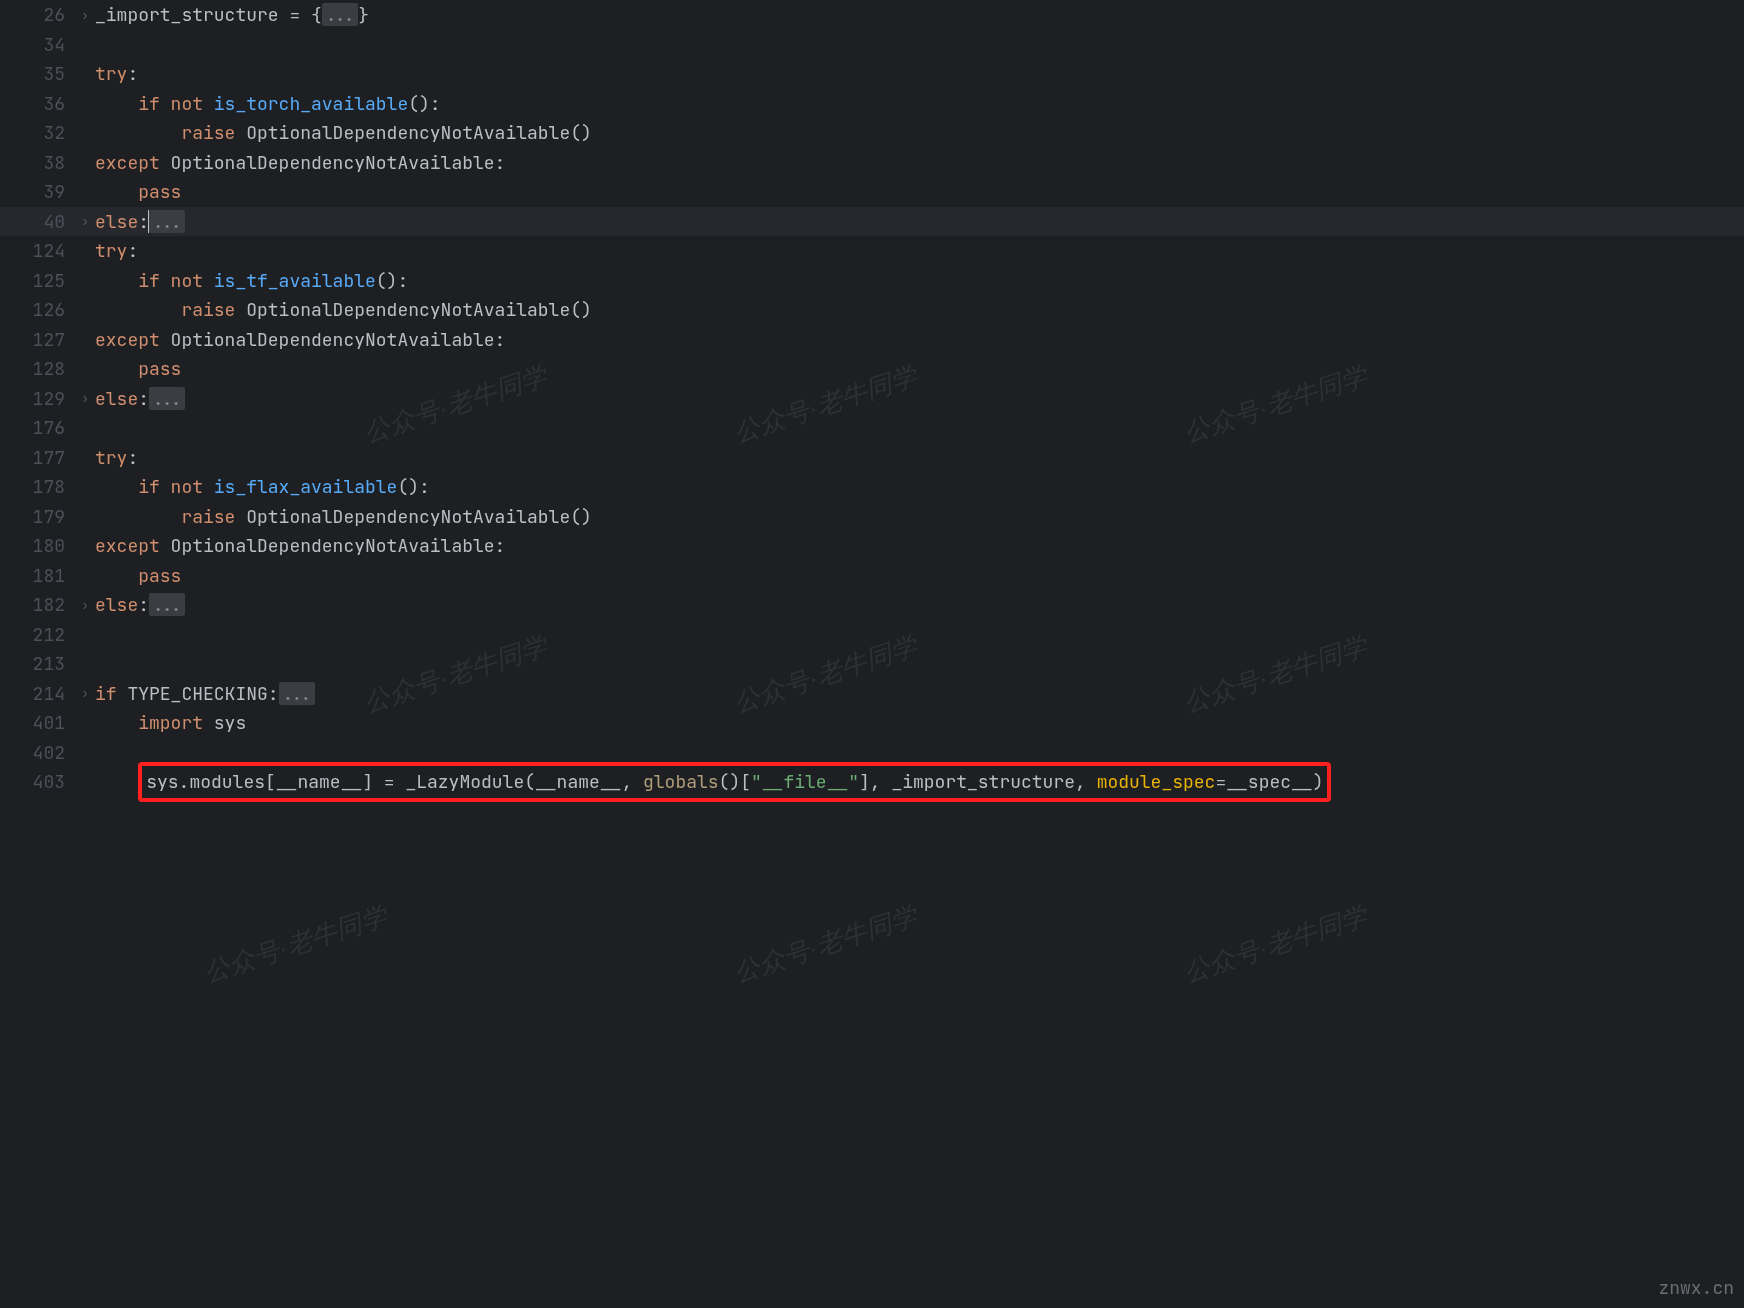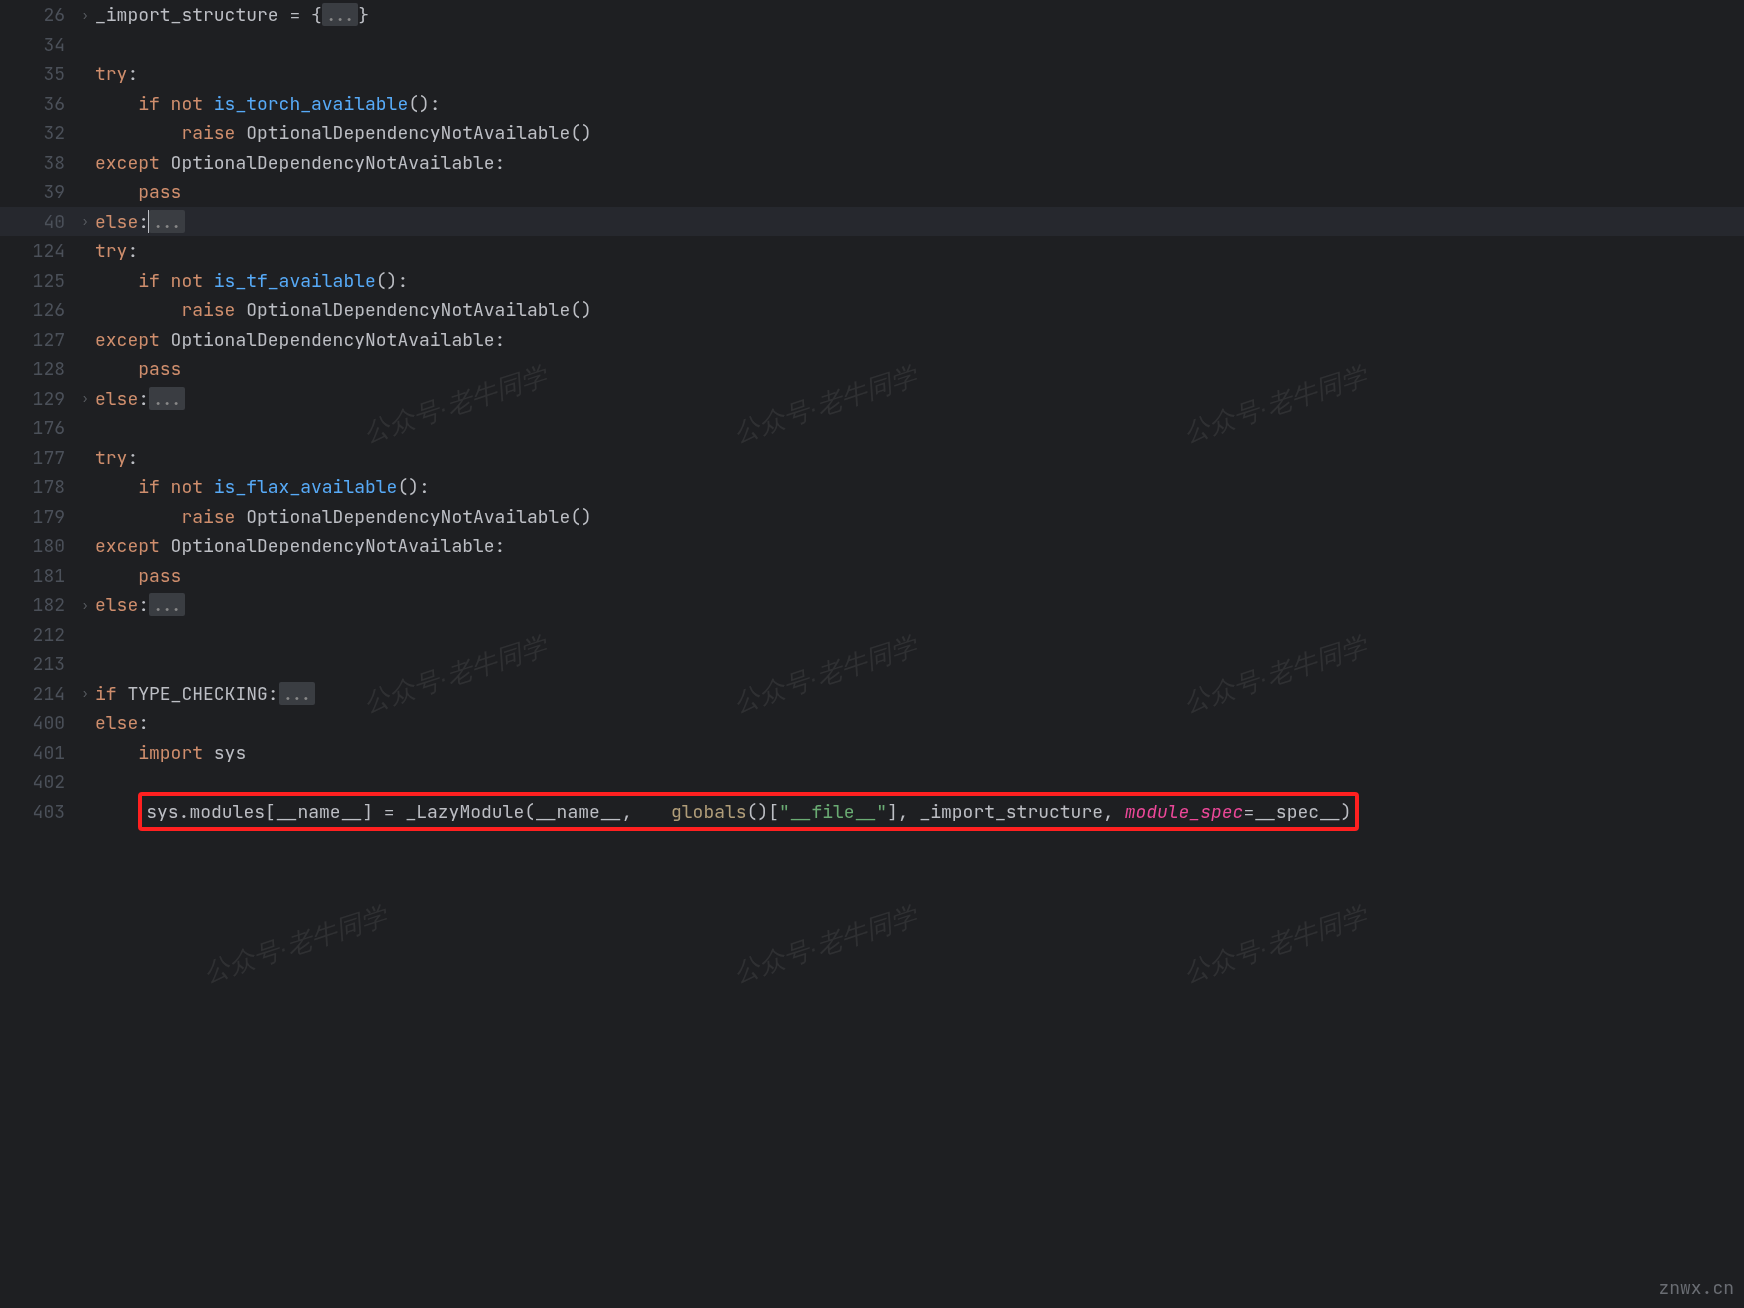"400" div.line { html: <div><div>400</div><div></div><div><span>else</span><span>:</span></div></div> -> none }
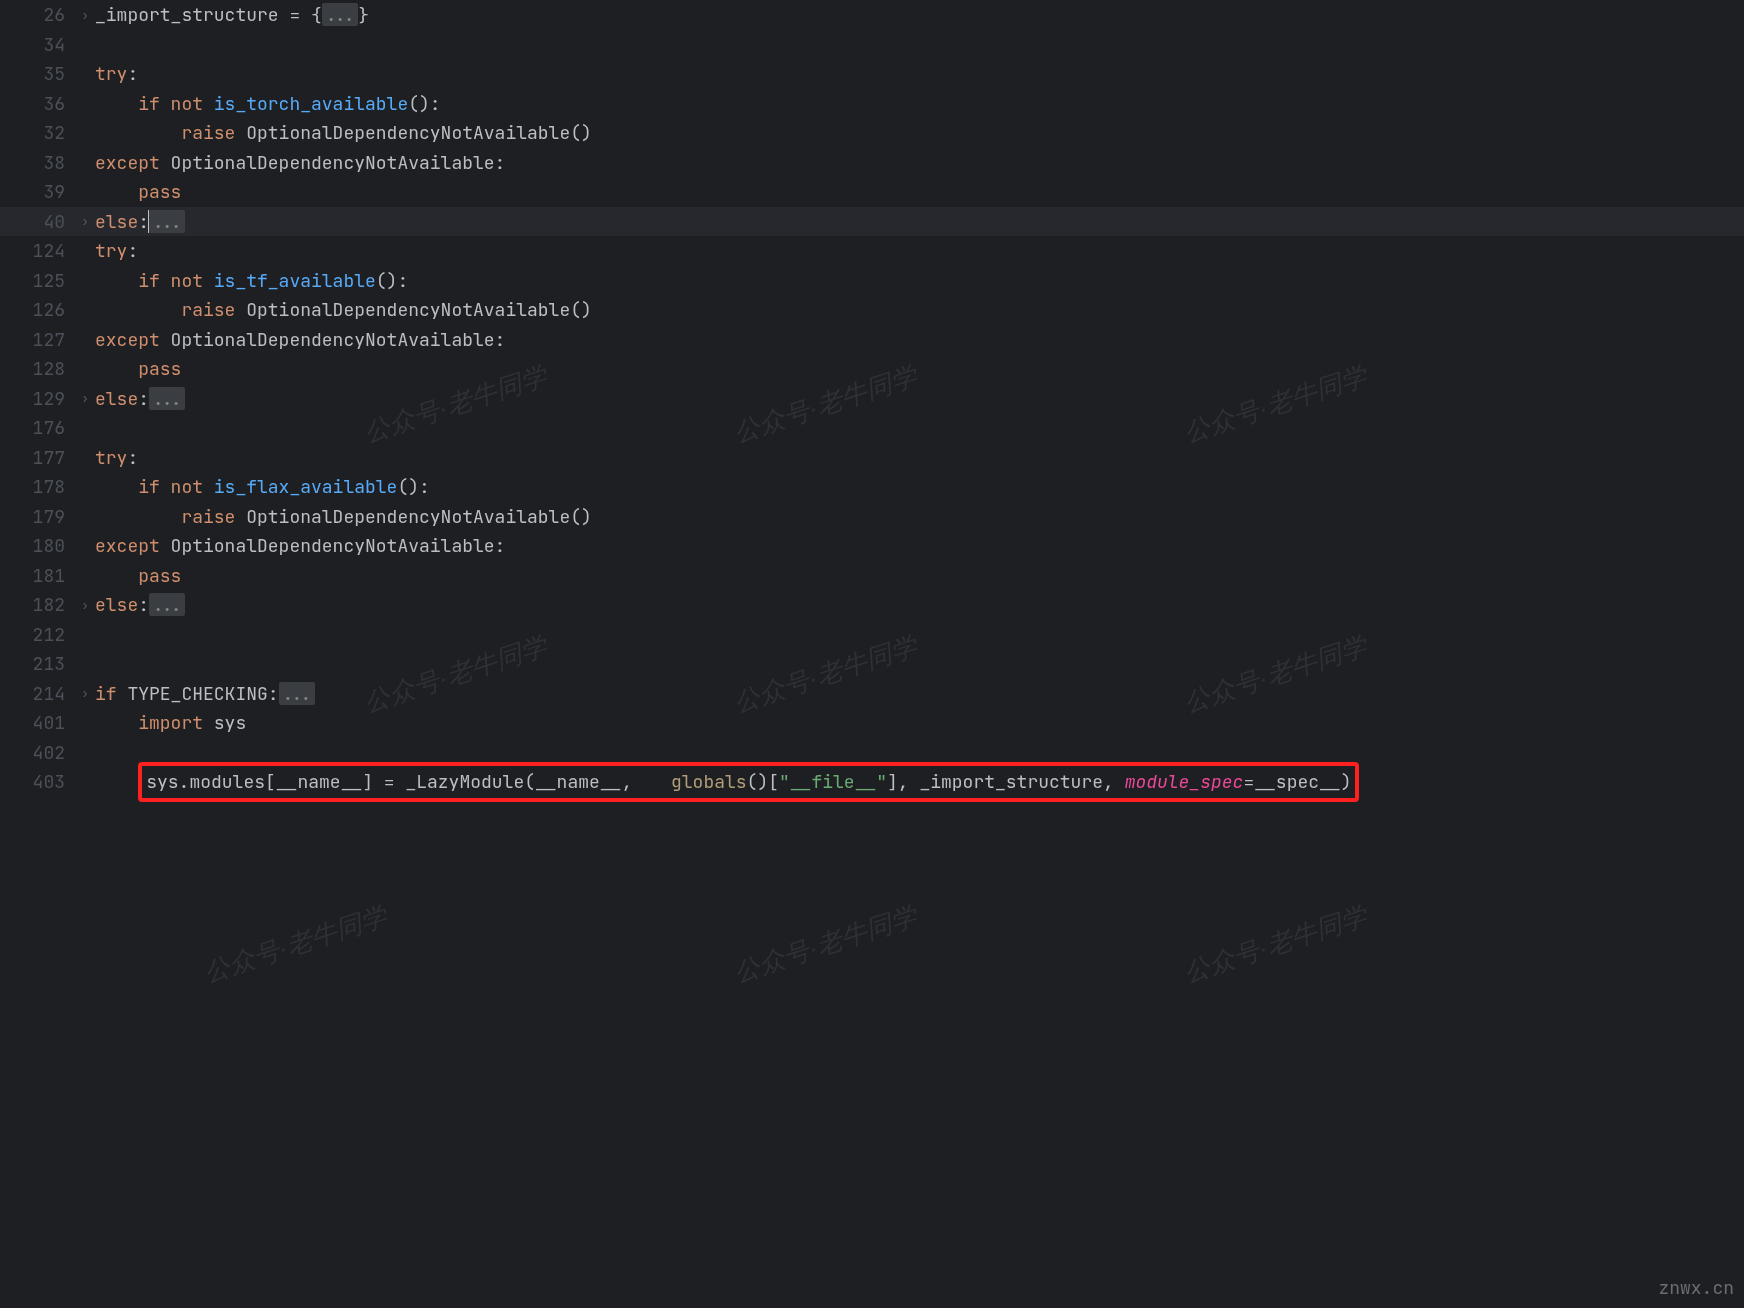"globals" .fn2 { margin-left: 28px -> none }
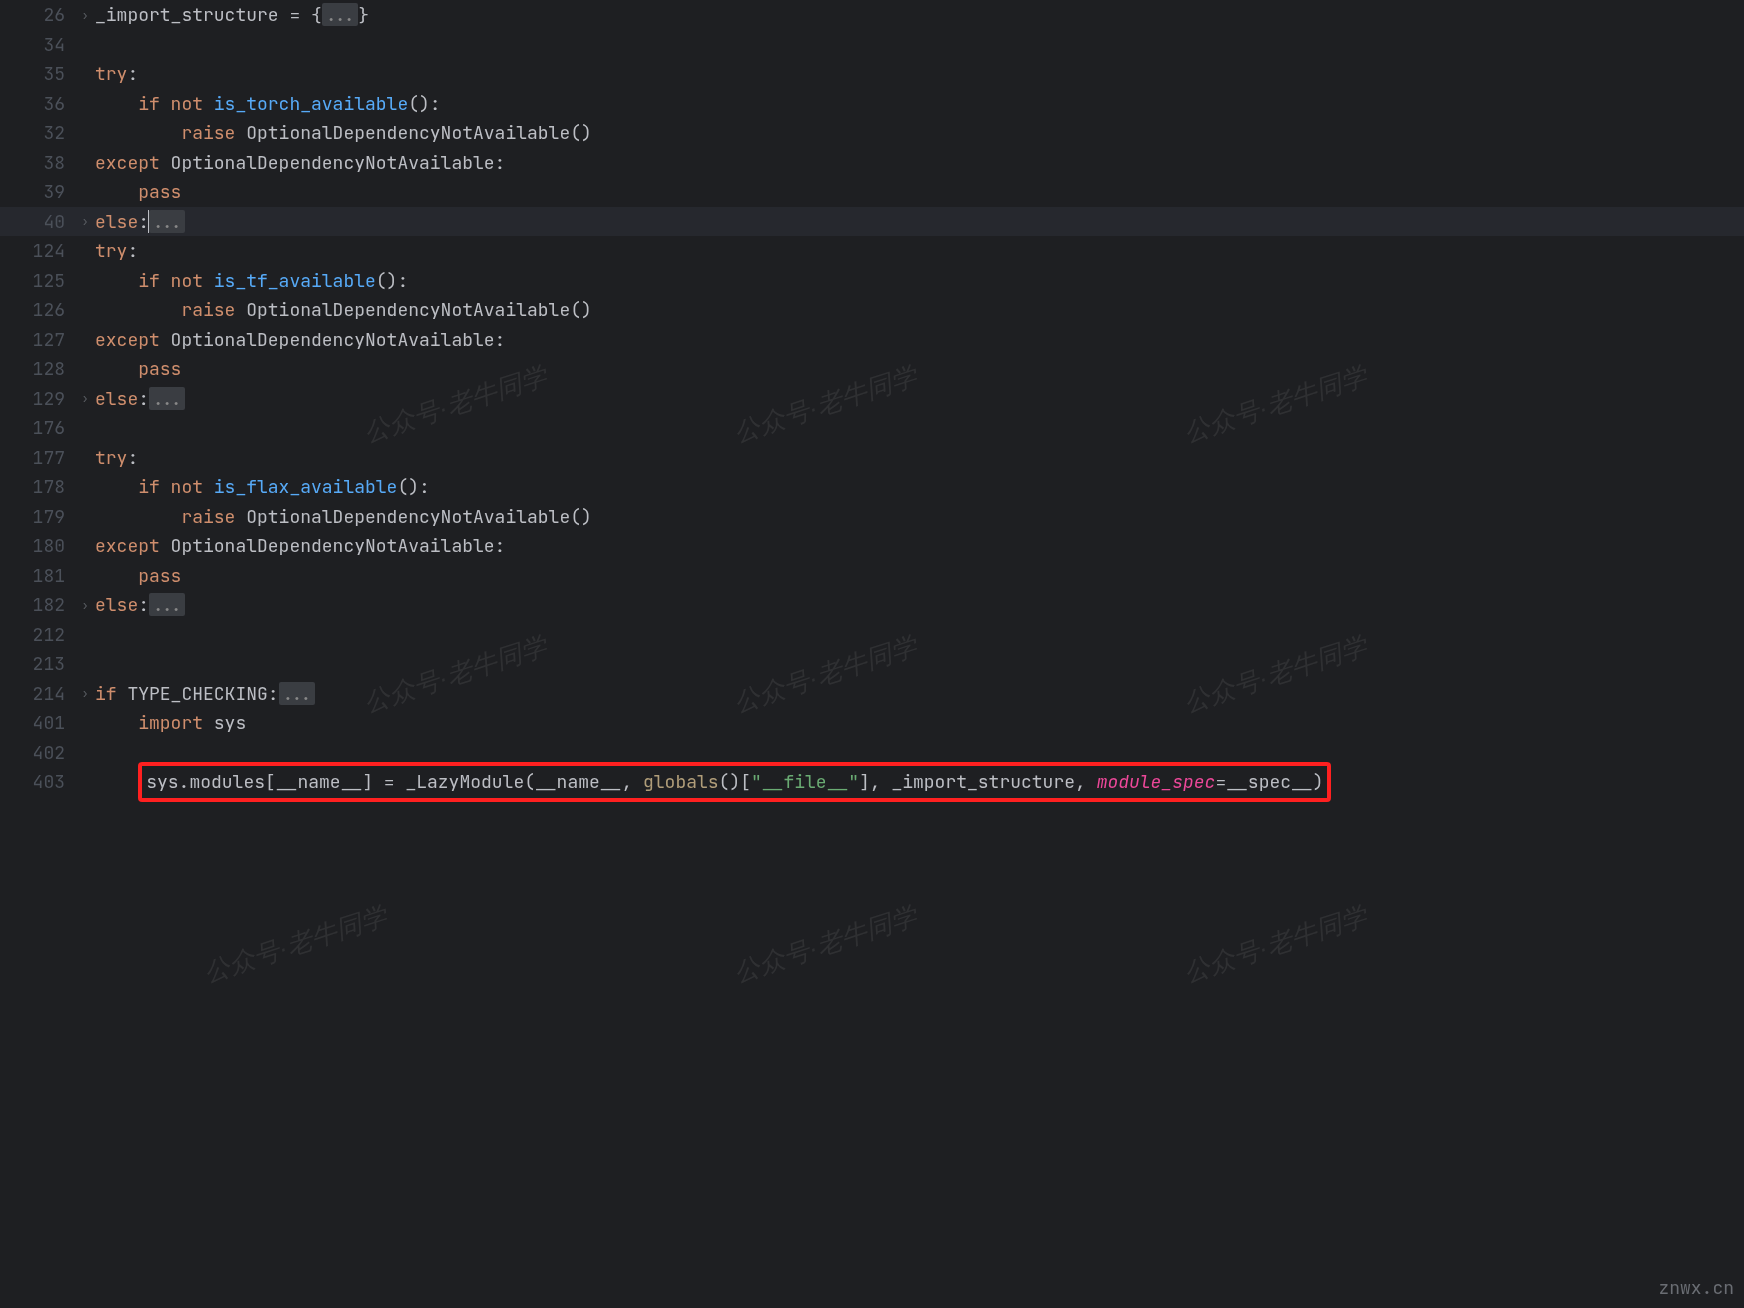"module_spec" .param { color: #ec4899 -> #eab308; font-style: italic -> none }
